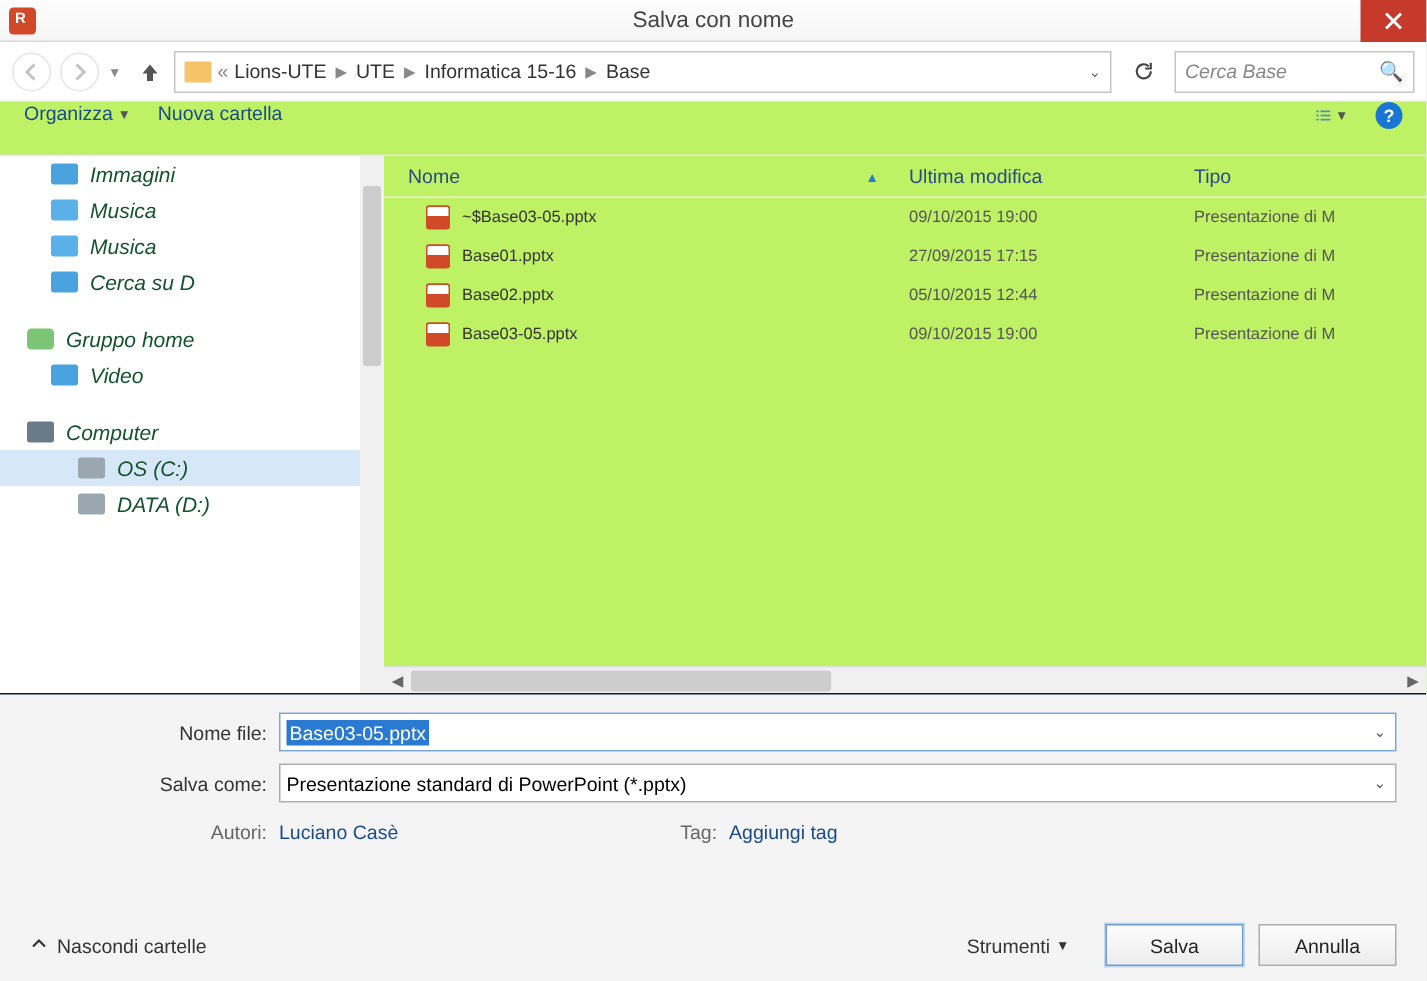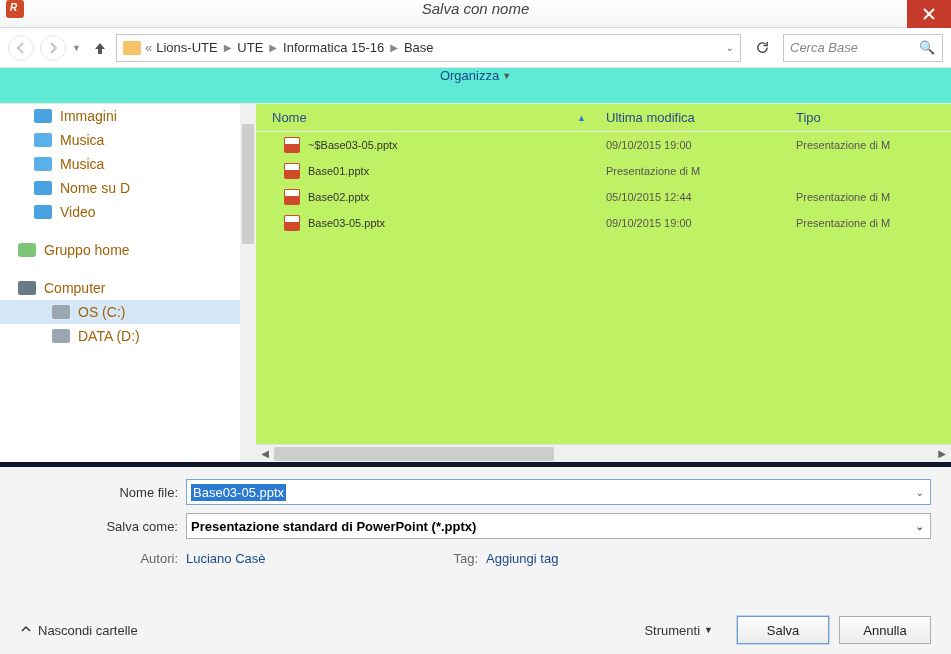"Salva con nome" .titlebar { align-items: none -> center; font-style: italic -> none }
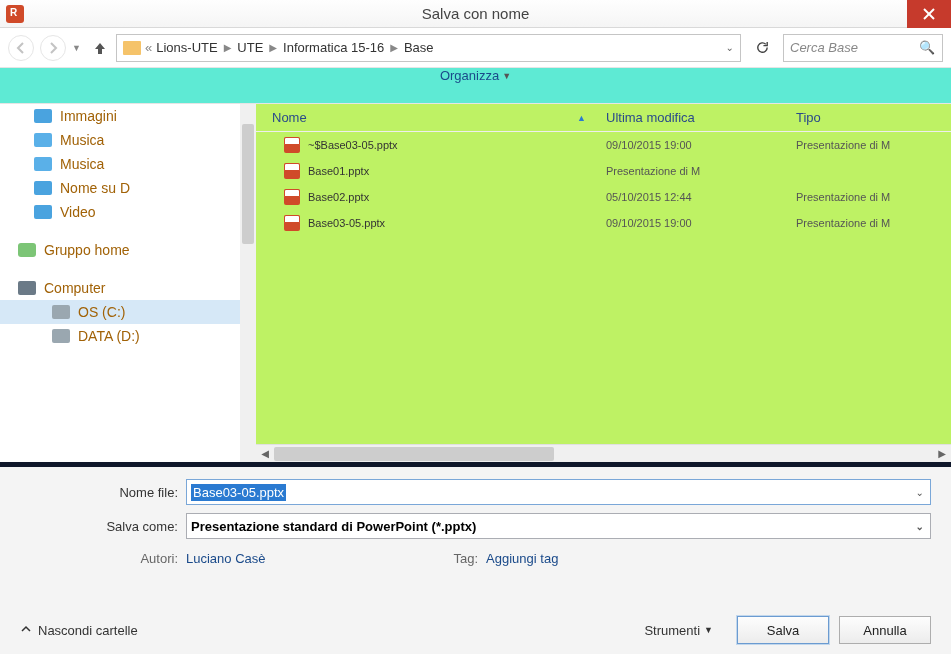"Organizza" .toolbar { align-items: center -> flex-start; background: #5eead4 -> #bef264; flex-direction: column -> none }
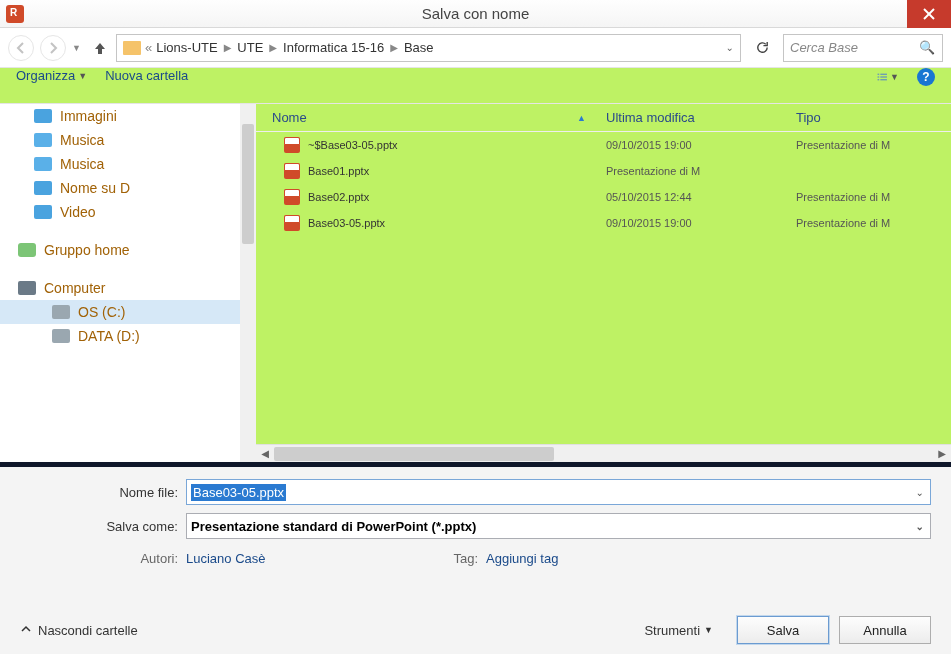"Immagini" .side { color: #a16207 -> #14532d; font-style: none -> italic }
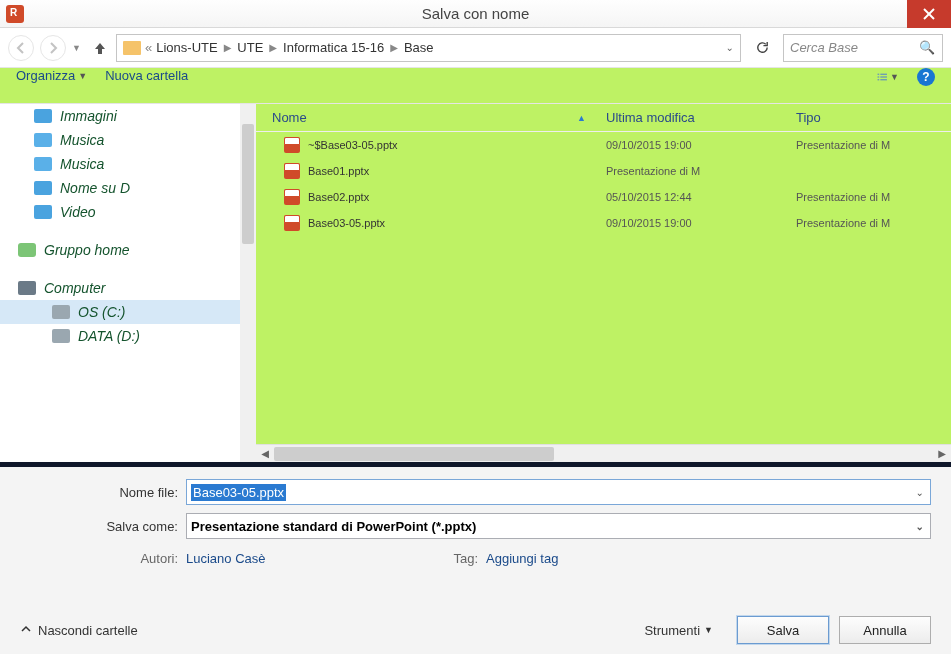"27/09/2015 17:15" div.col-date { html: none -> <div>27/09/2015 17:15</div> }
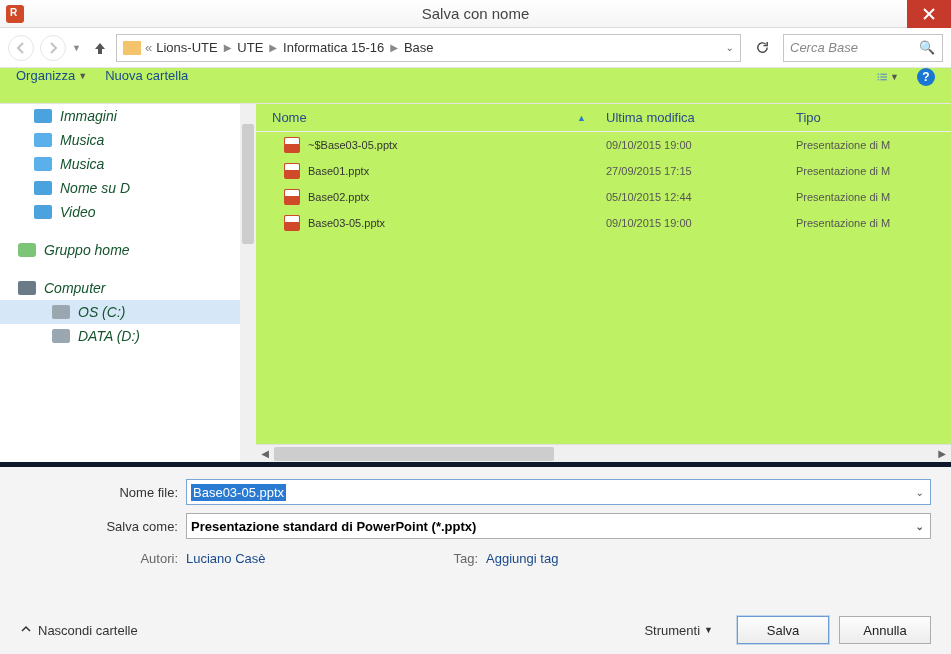"Nome su D" span { text: Nome -> Cerca }
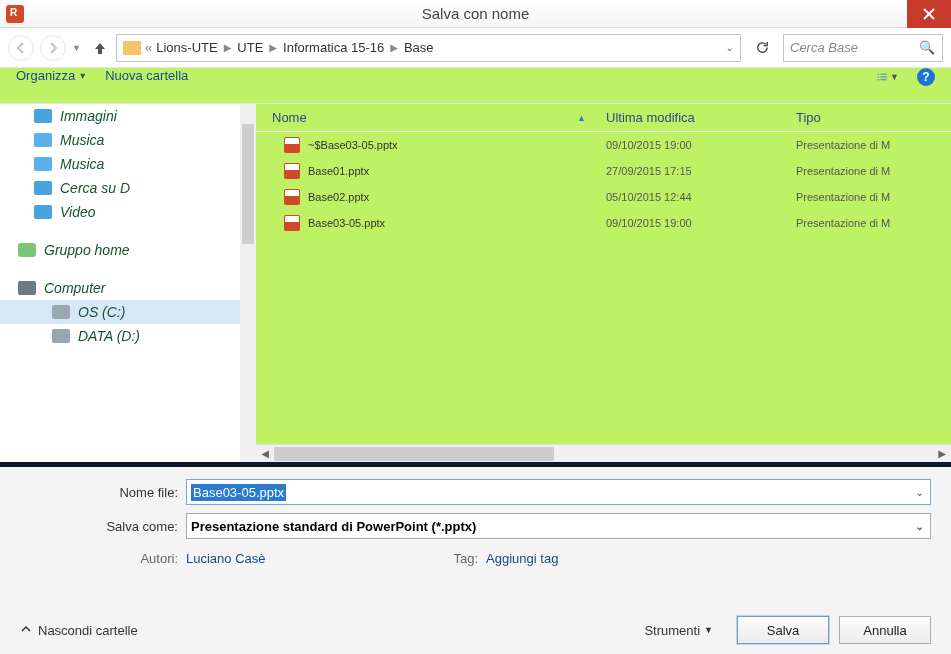"Video" div.item { order: before "Gruppo home" -> after "Gruppo home" }
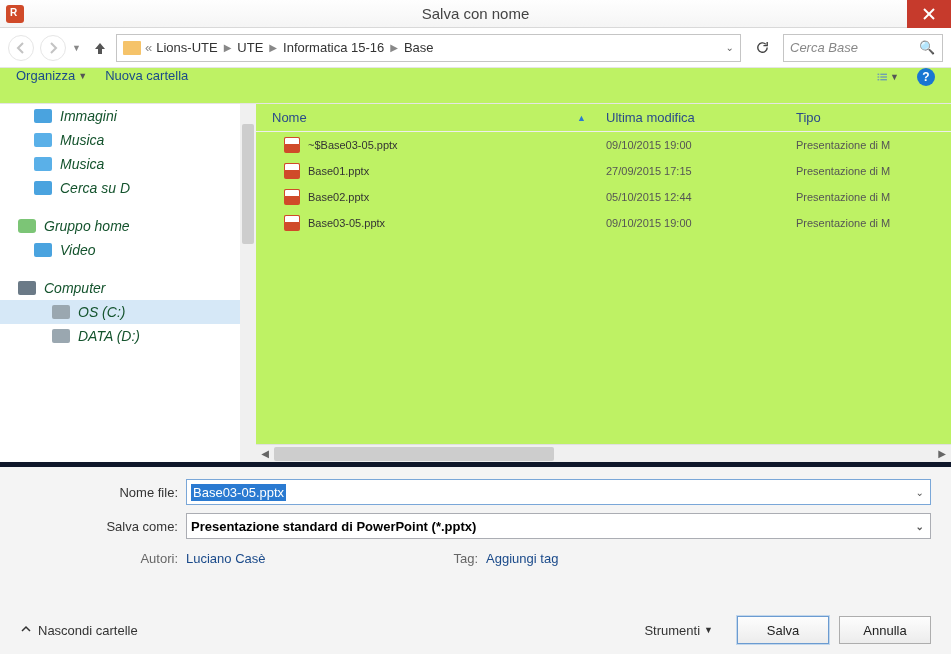"Nome file:" .bottom { border-top: 5px solid #0f172a -> 1px solid #0f172a }
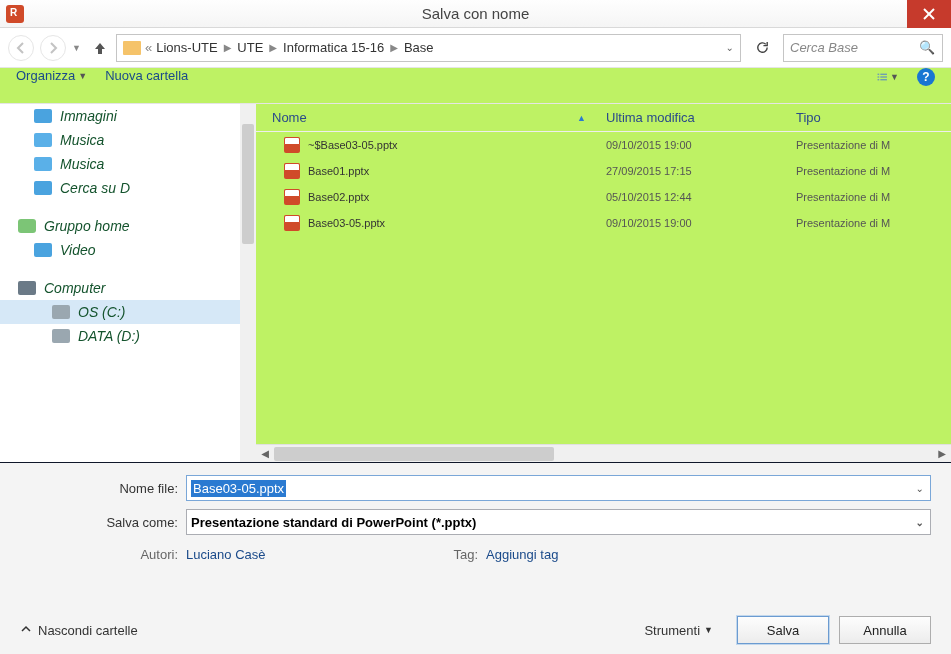"Presentazione standard di PowerPoint" .formrow .combo { font-weight: bold -> none }
